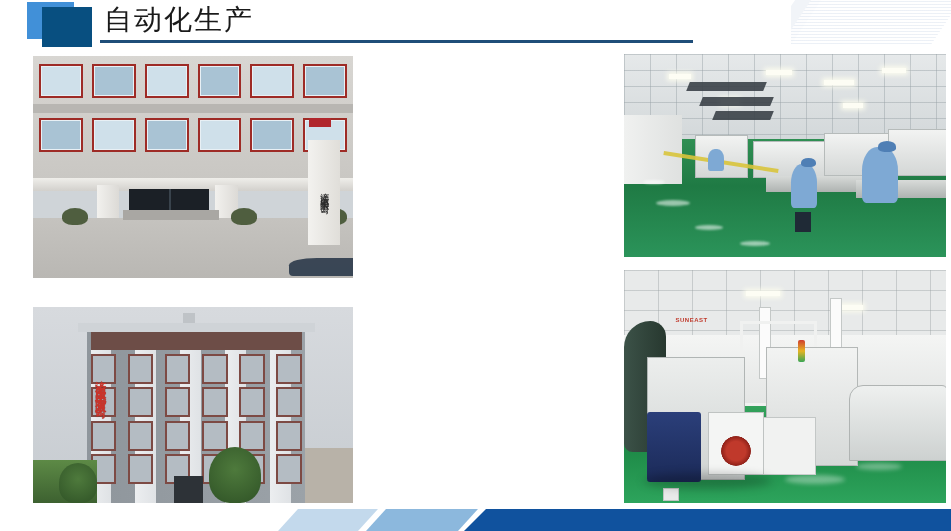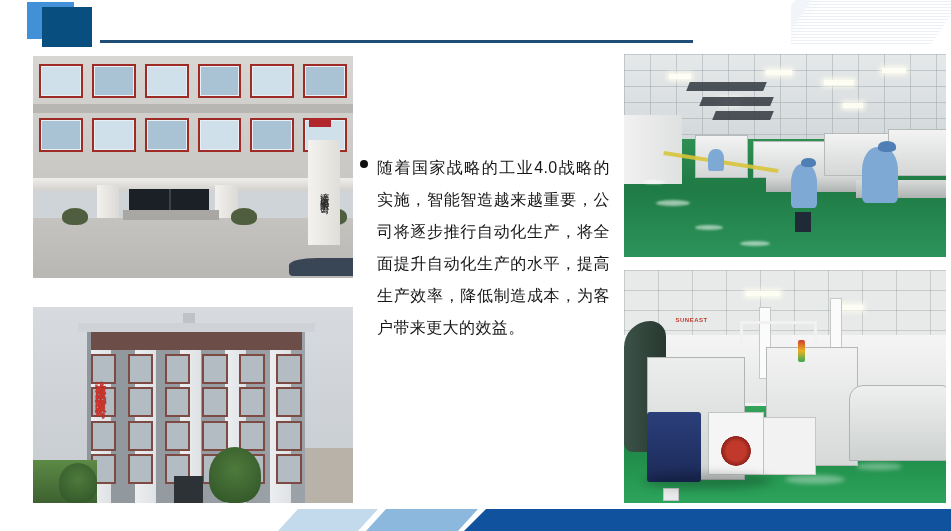"自动化生产" div.title { html: none -> <div>自动化生产</div> }
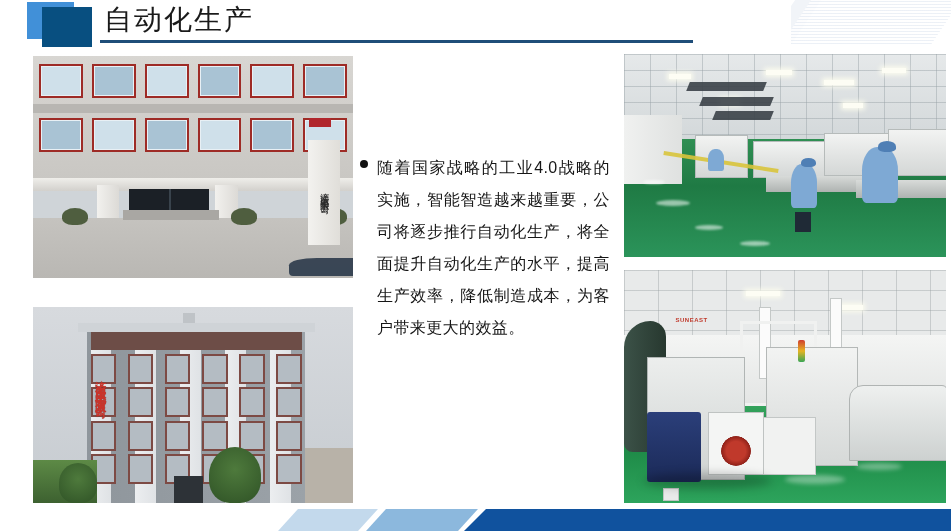"随着国家战略的工业4.0战略的实施，智能智造越来越重要，公司将逐步推行自动化生产" div.bullet-block { html: <div> <div></div> <div>随着国家战略的工业4.0战略的实施，智能智造越来越重要，公司将逐步推行自动化生产，将全面提升自动化生产的水平，提高生产效率，降低制造成本，为客户带来更大的效益。</div> </div> -> none }
